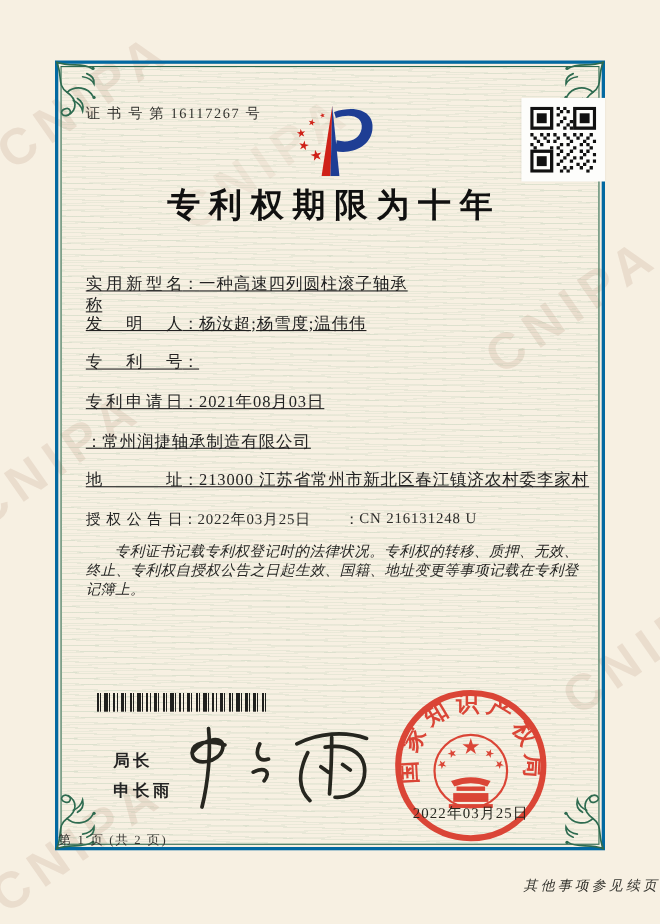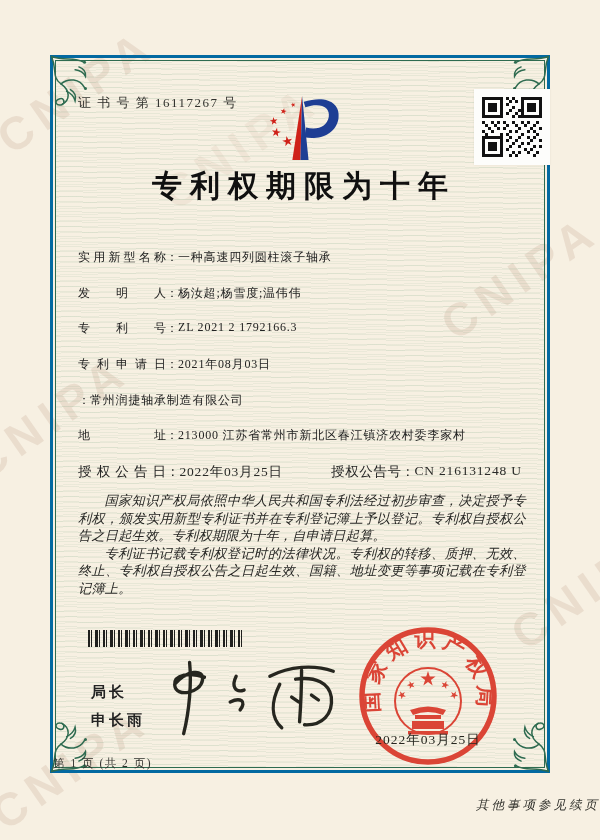"实用新型名称" .frow { font-size: 12px -> 15px; text-decoration: none -> underline }
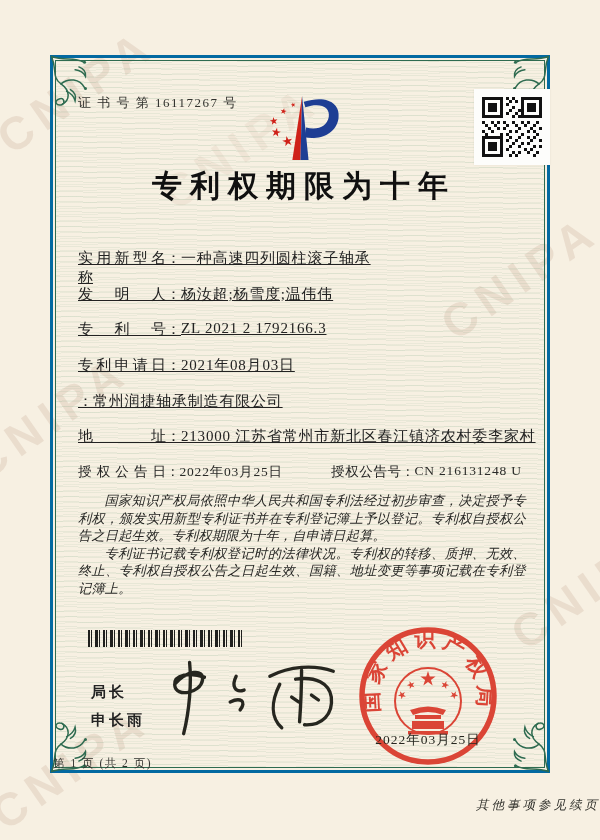"ZL 2021 2 1792166.3" span.fvalue { html: <span>ZL 2021 2 1792166.3</span> -> none }
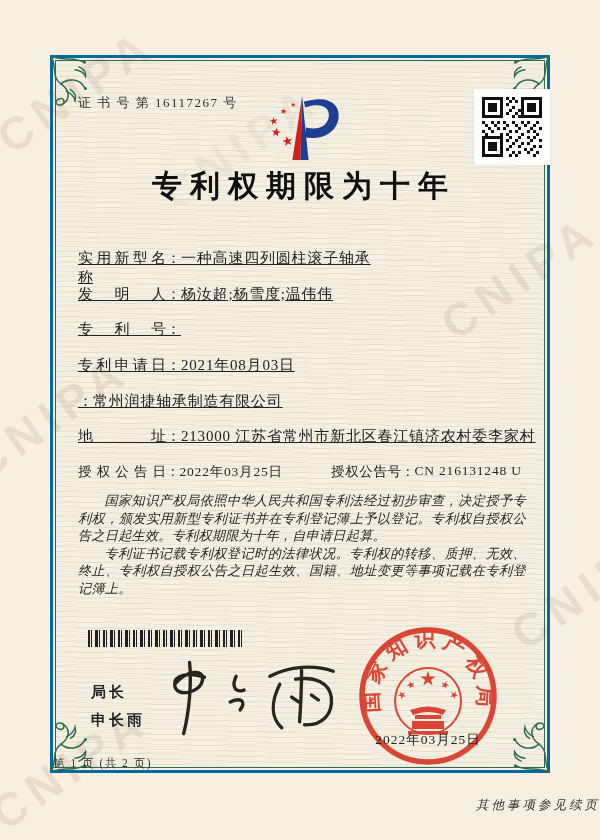"授权公告日" .grant-row { gap: 18px -> none }
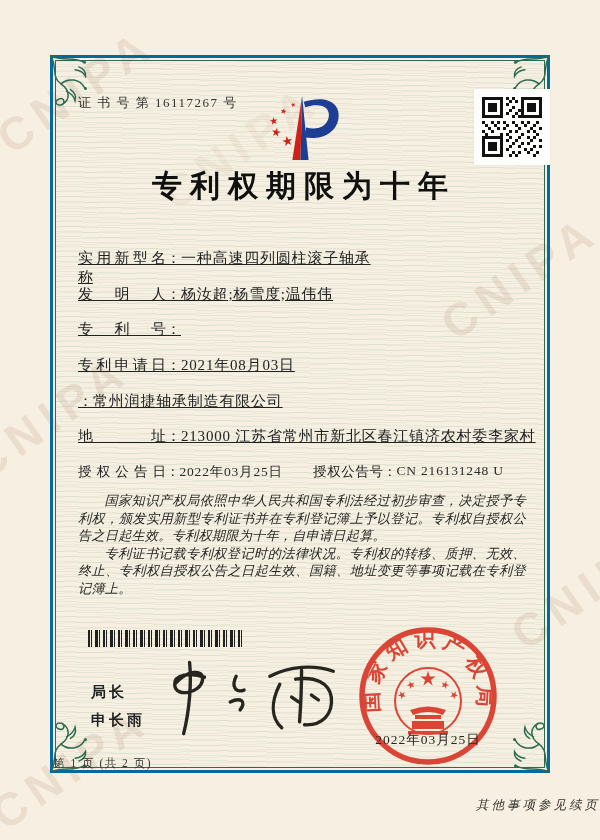"授权公告号" span.flabel { html: <span>授权公告号</span> -> none }
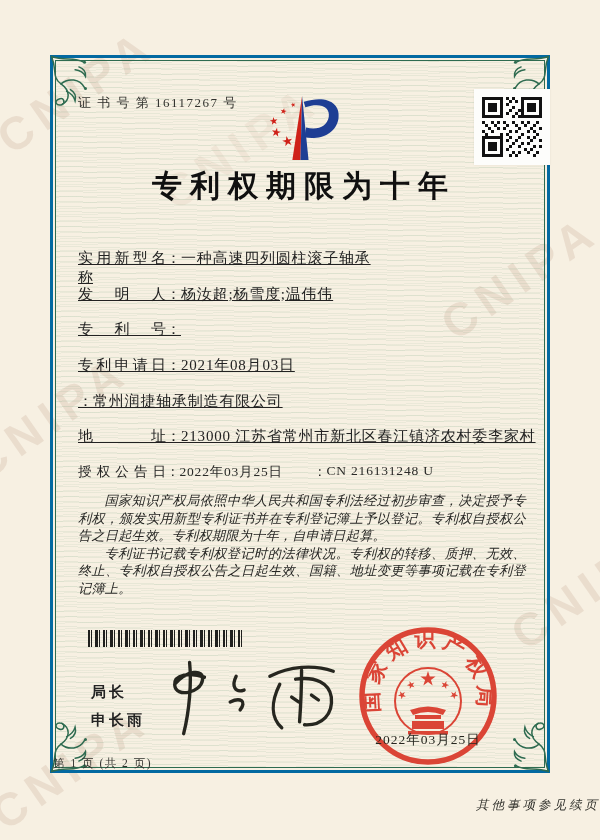"国家知识产权局依照中华人民共和国专利法经过初步审查，决定授予专利权，颁发实用新型" p { html: <p>国家知识产权局依照中华人民共和国专利法经过初步审查，决定授予专利权，颁发实用新型专利证书并在专利登记簿上予以登记。专利权自授权公告之日起生效。专利权期限为十年，自申请日起算。</p> -> none }
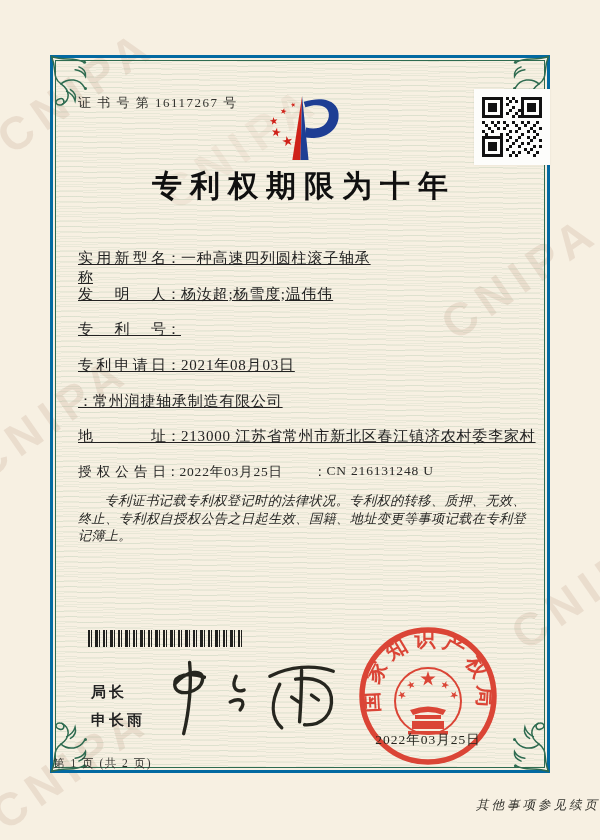"局长" .signer { left: 38px -> 50px }
